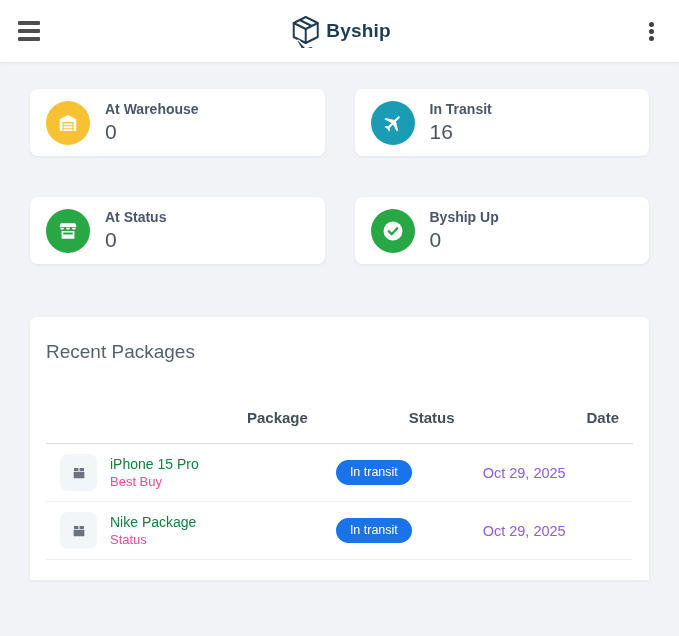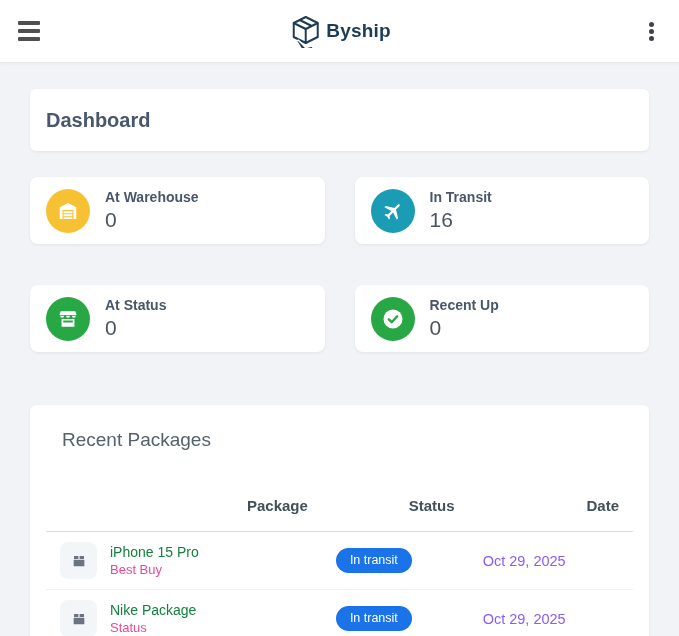"Dashboard" section.card { html: <section> <h1>Dashboard</h1> </section> -> none }
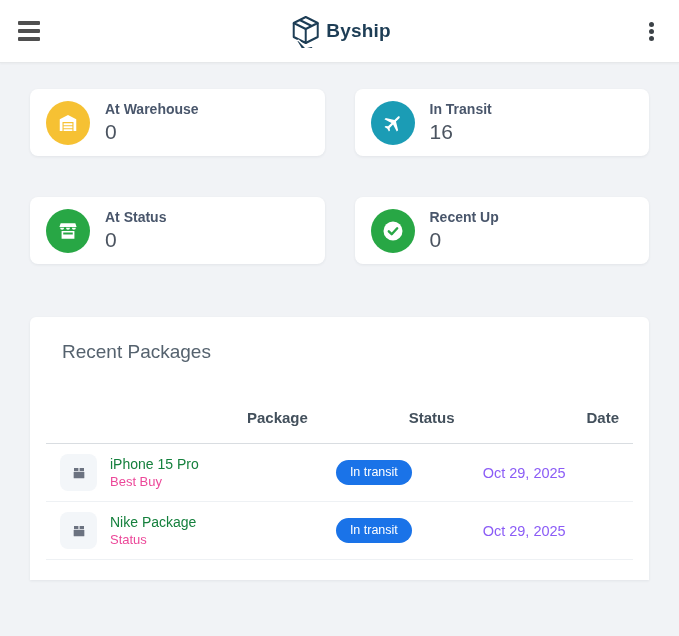"Recent Up" div.stat-label { text: Recent -> Byship }
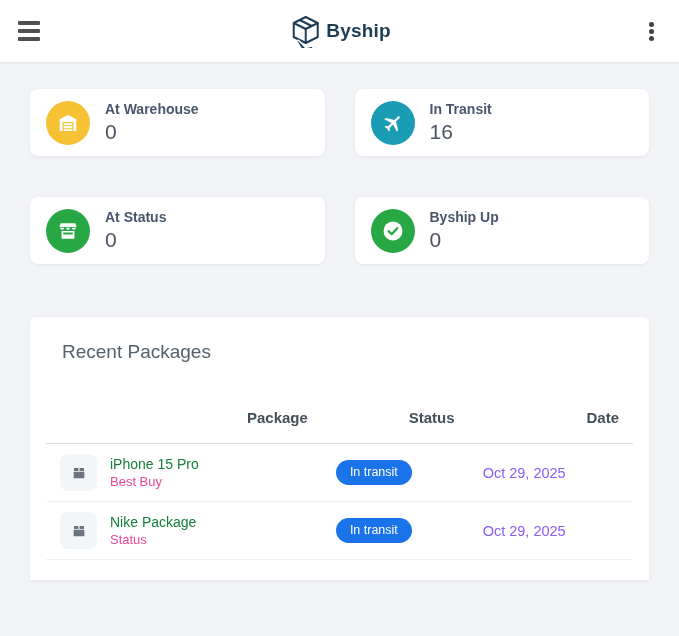"Recent Packages" .packages-header { padding: 22px 32px 30px -> 22px 16px 30px }
